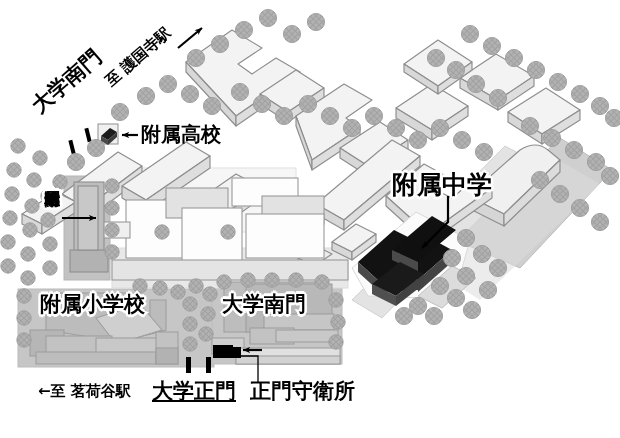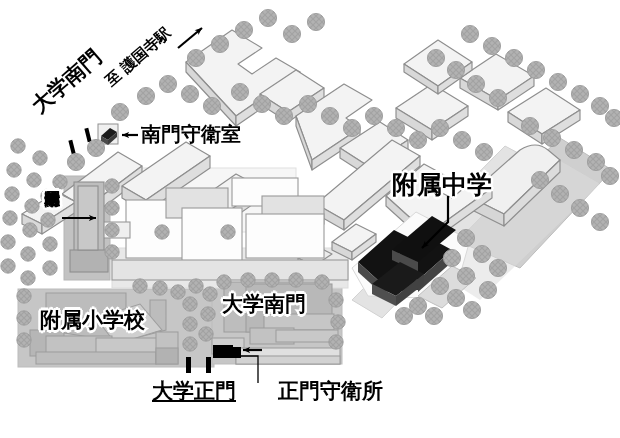"南門守衛室" div.lbl { text: 南門守衛室 -> 附属高校 }
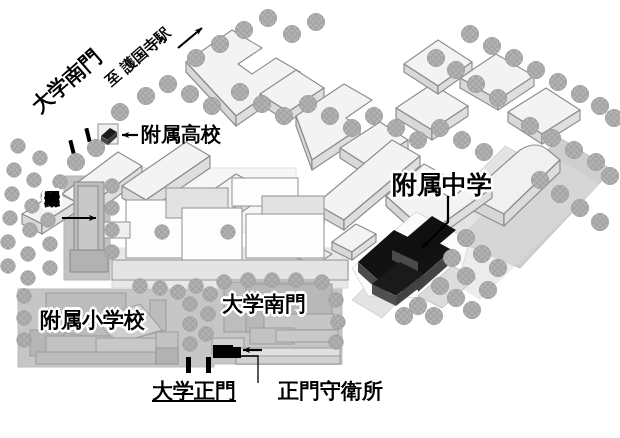"附属小学校" #lbl-fuzoku-shougakkou { margin-top: 16px -> none }
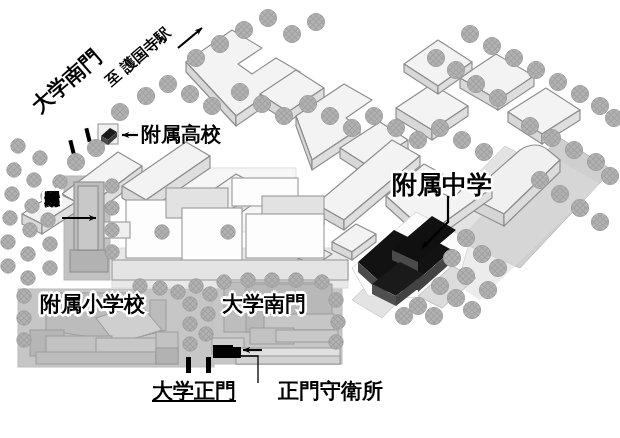"←至 茗荷谷駅" div.lbl { html: none -> <div>←至 茗荷谷駅</div> }
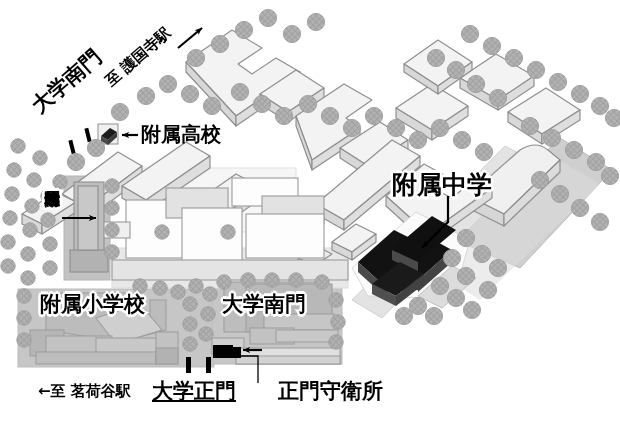"正門守衛所" #lbl-seimon-shueisho { margin-left: 28px -> none }
